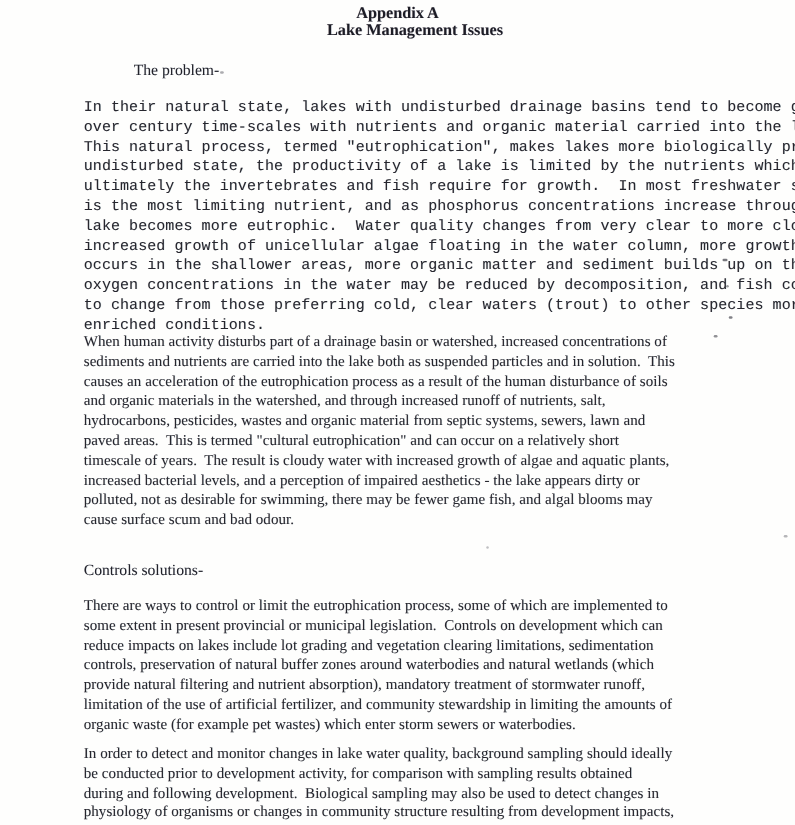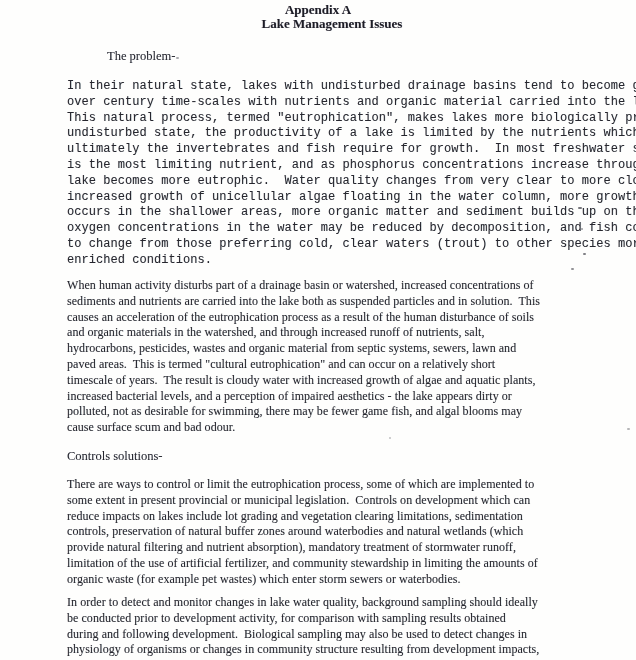"When human activity disturbs part" .p2 { top: 278px -> 266px }
